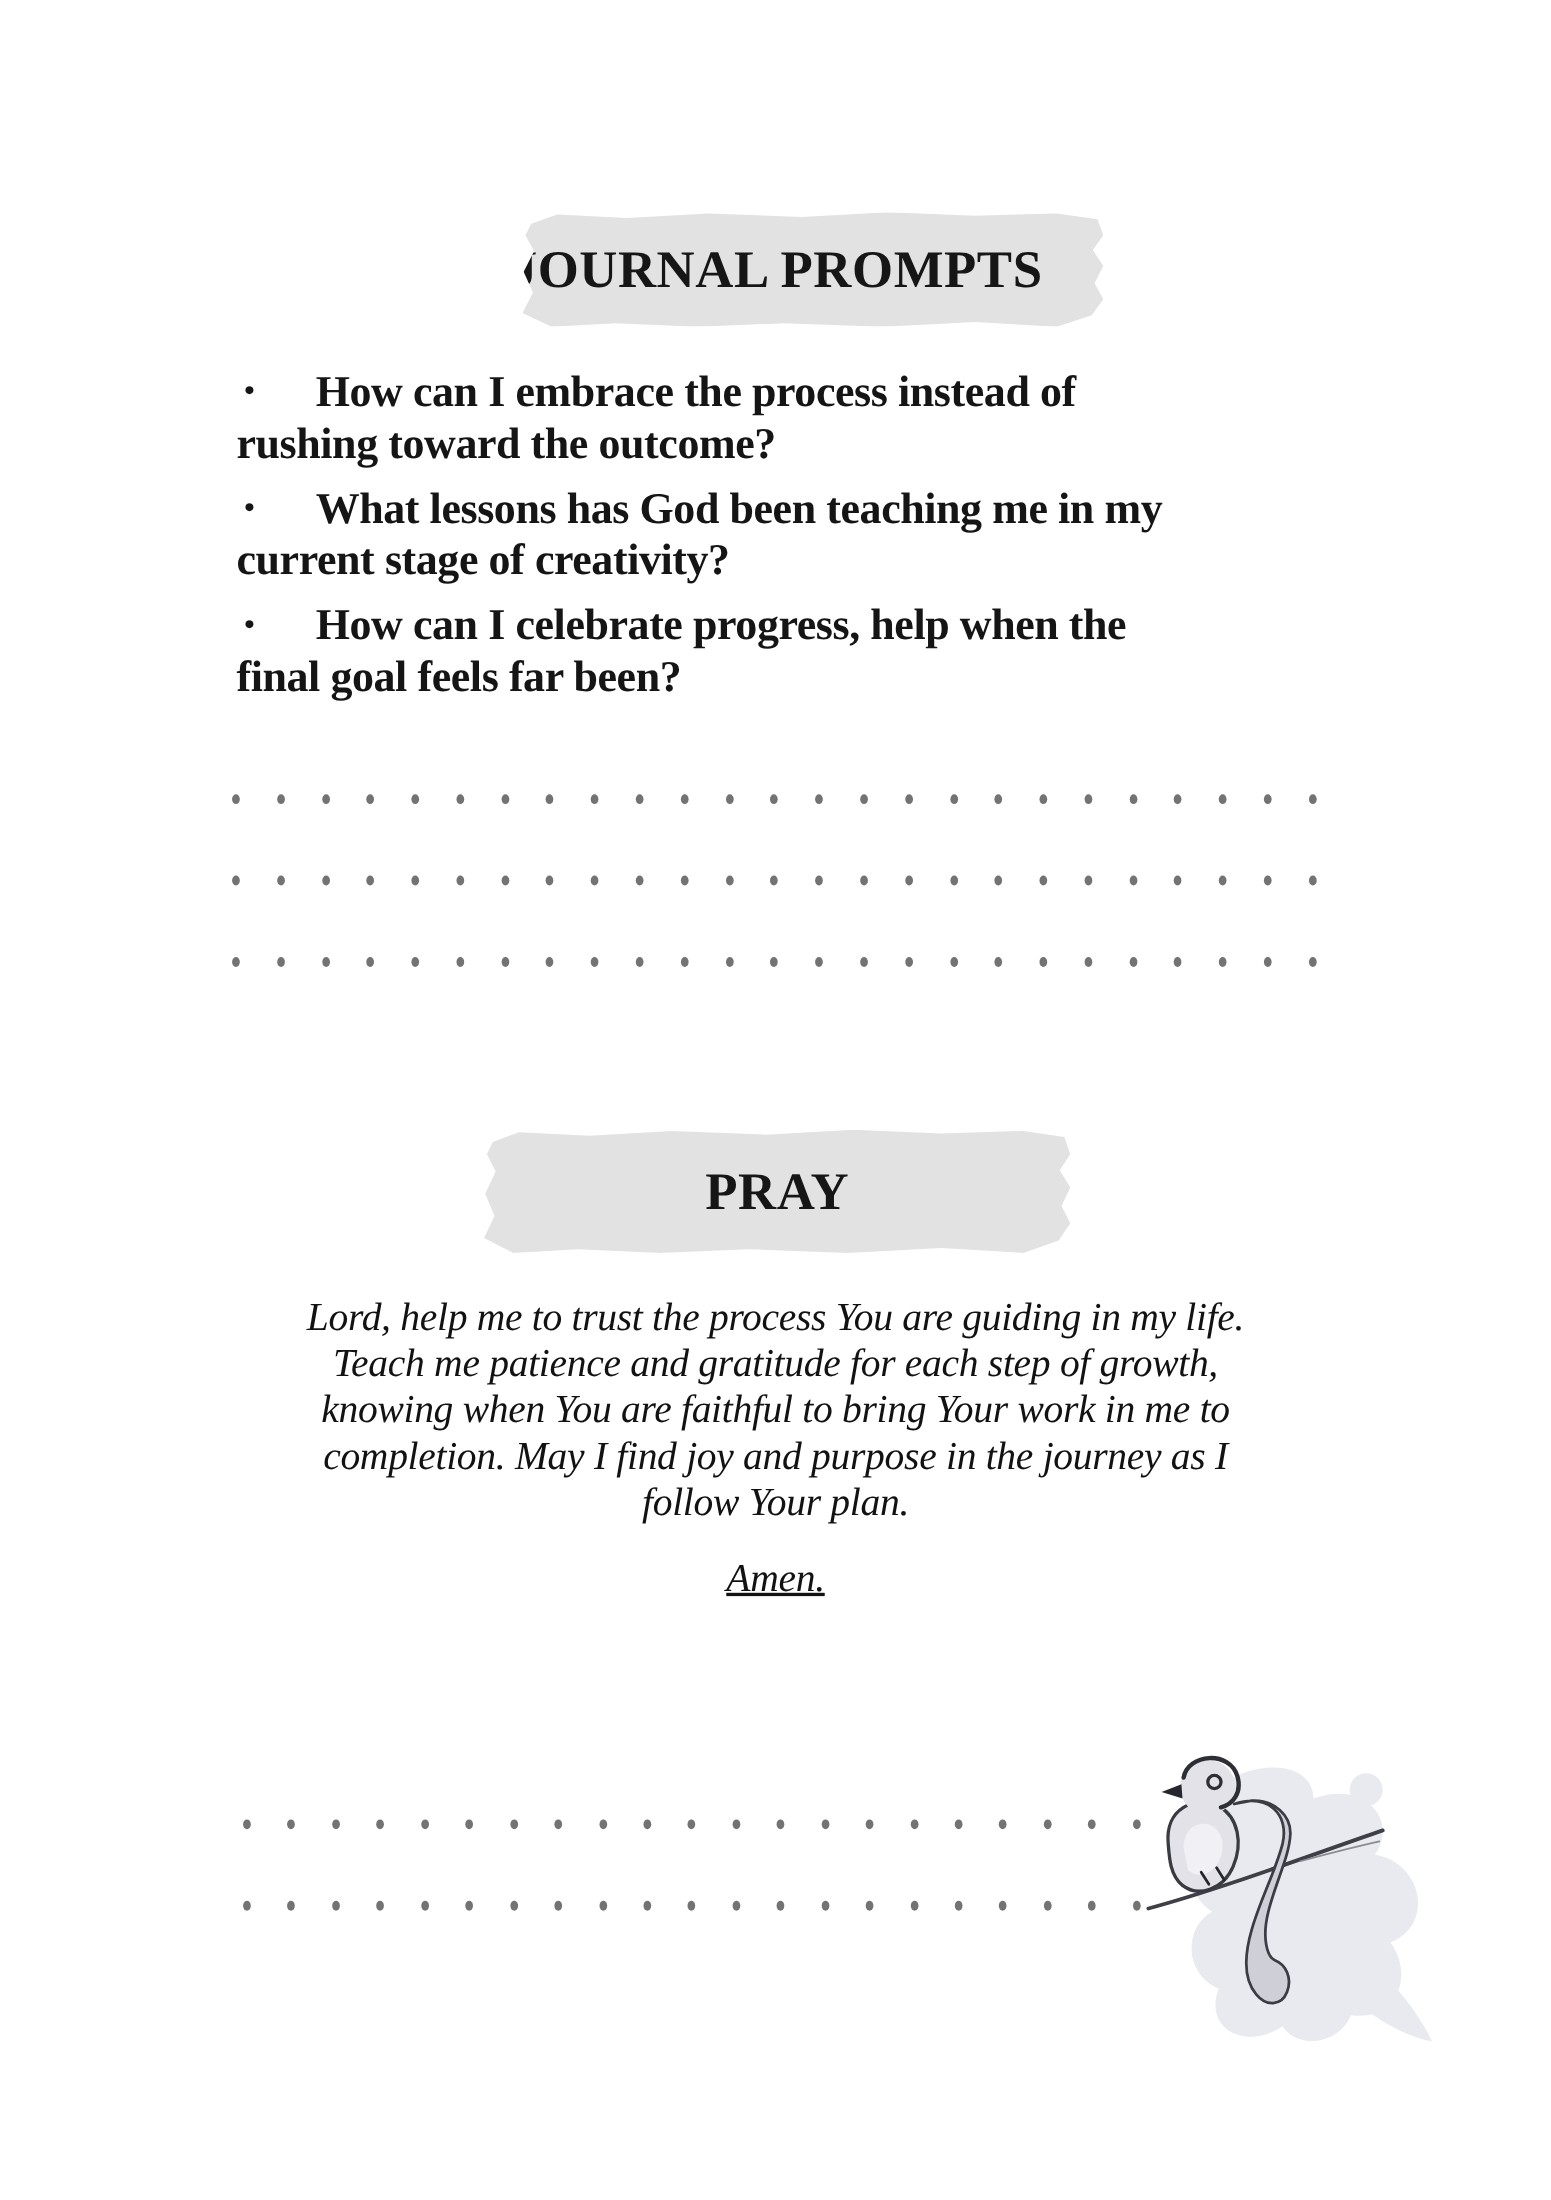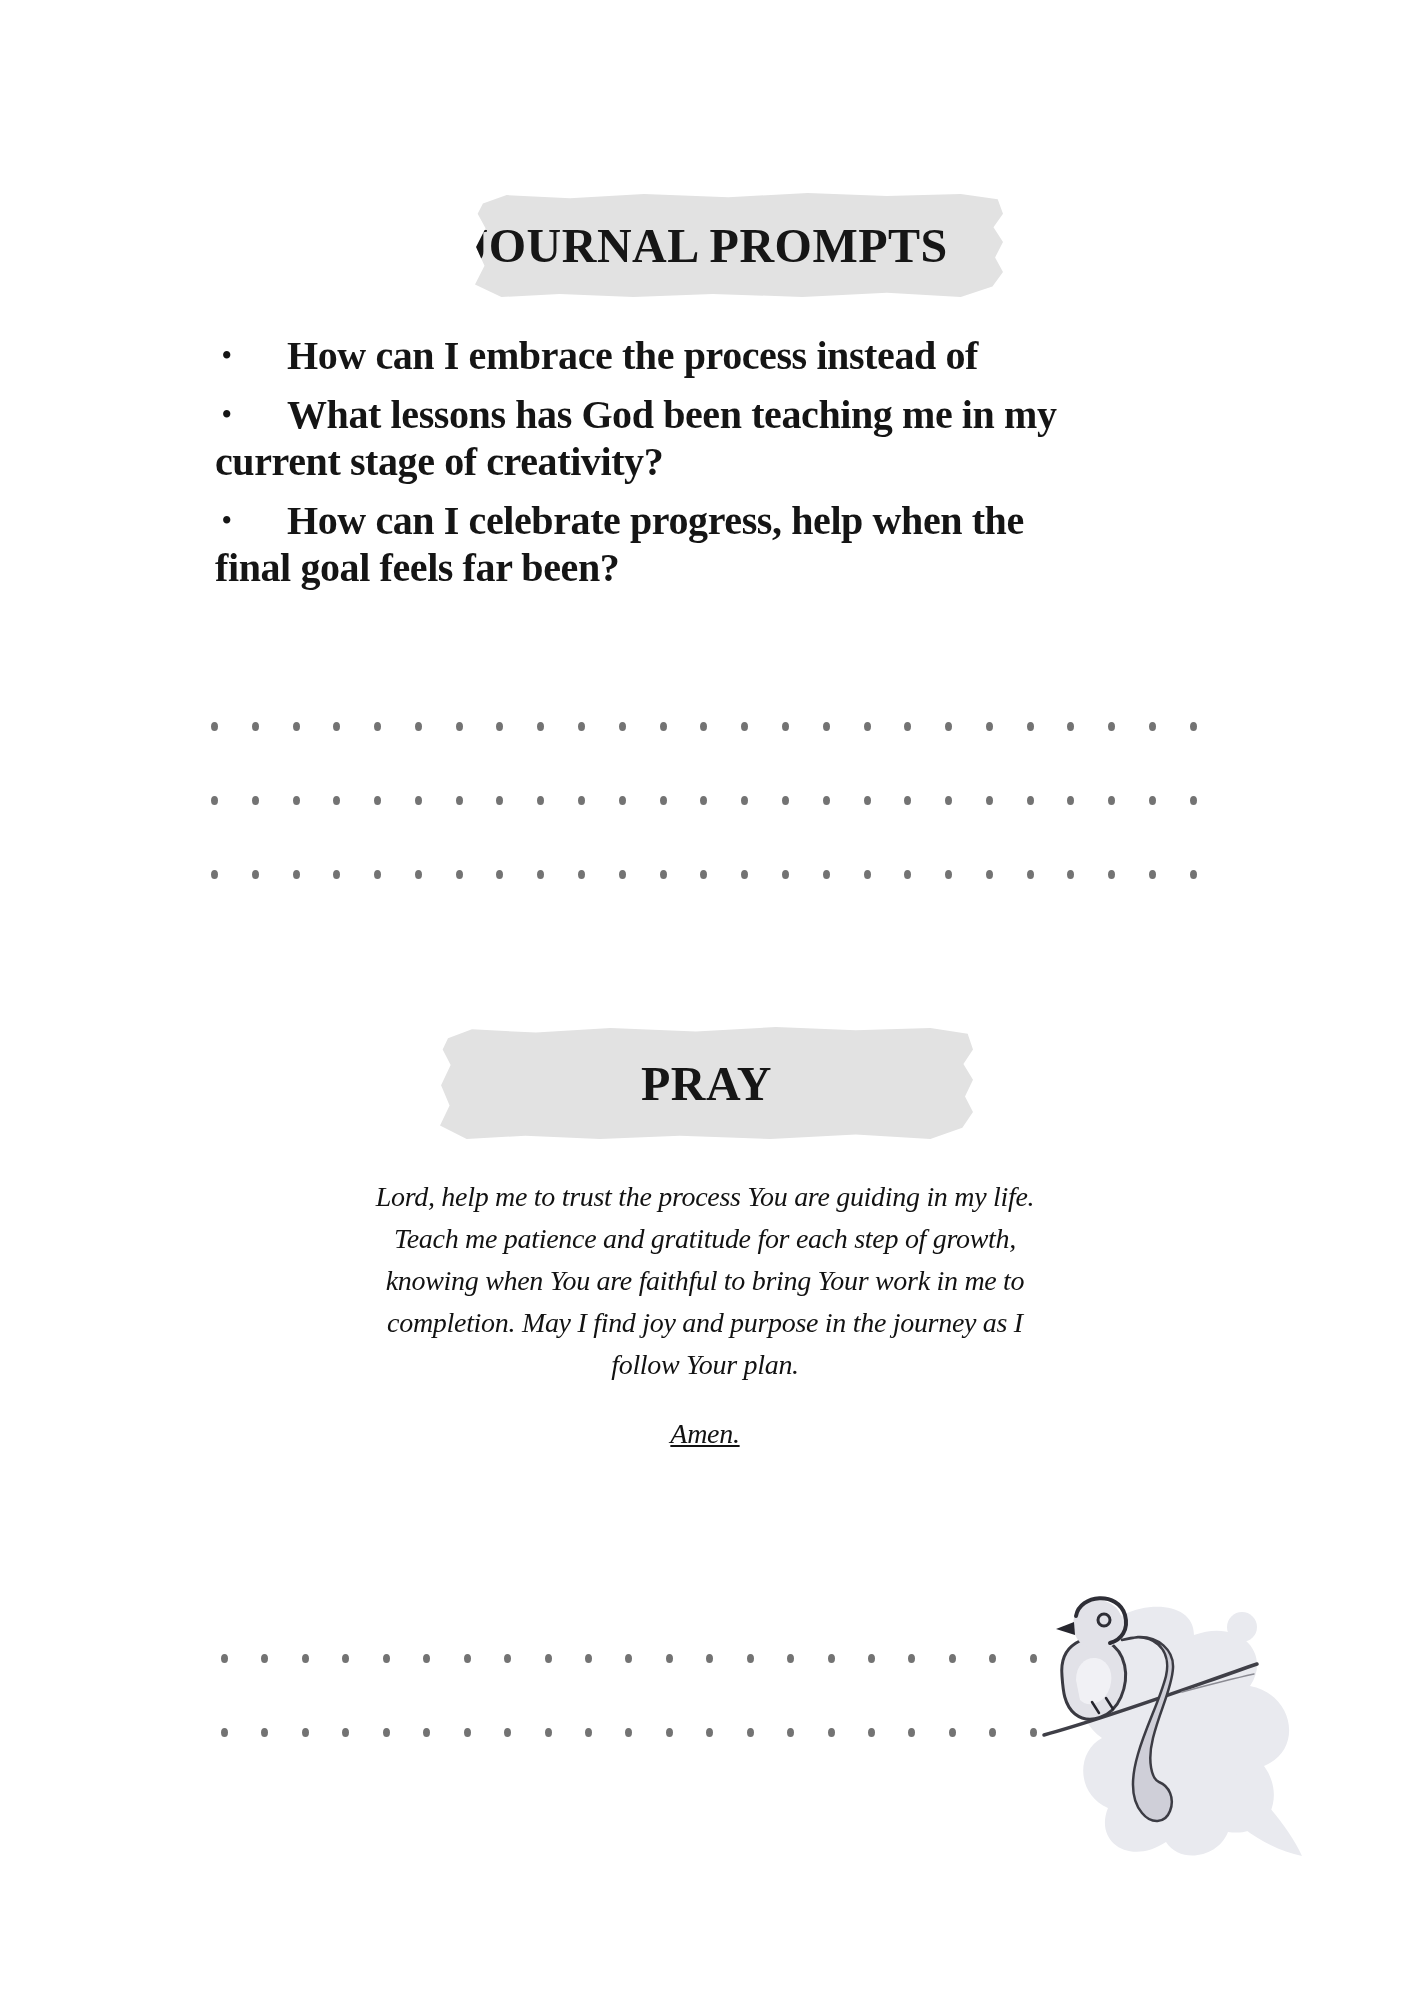"rushing toward the outcome?" div.prompt-line2 { html: none -> <div>rushing toward the outcome?</div> }
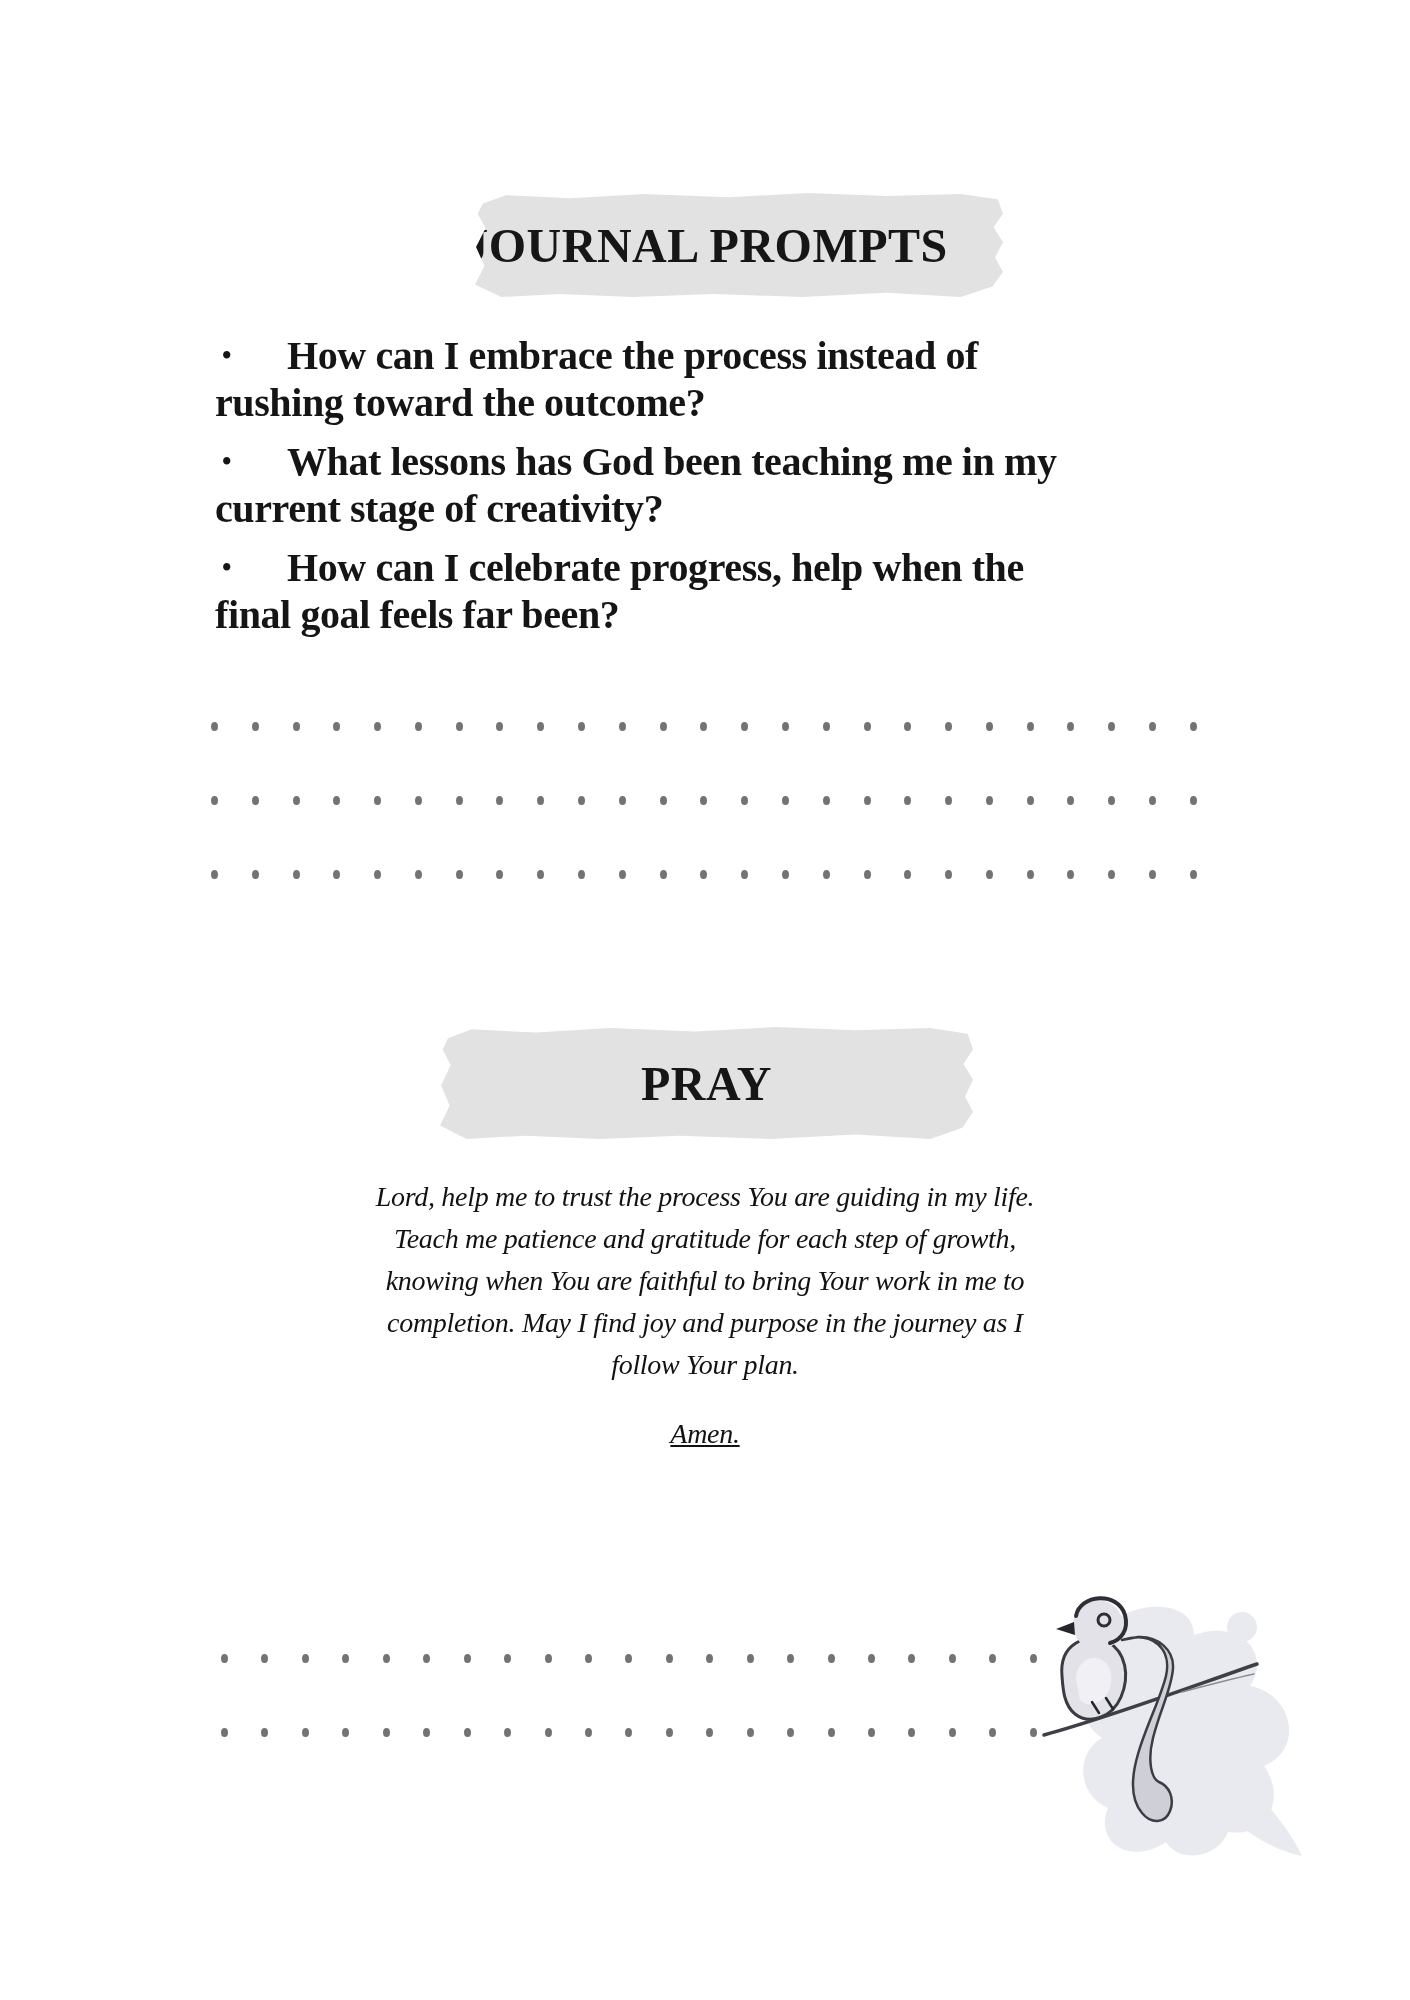"Lord, help me to trust" .prayer-line { font-size: 28px -> 36px }
